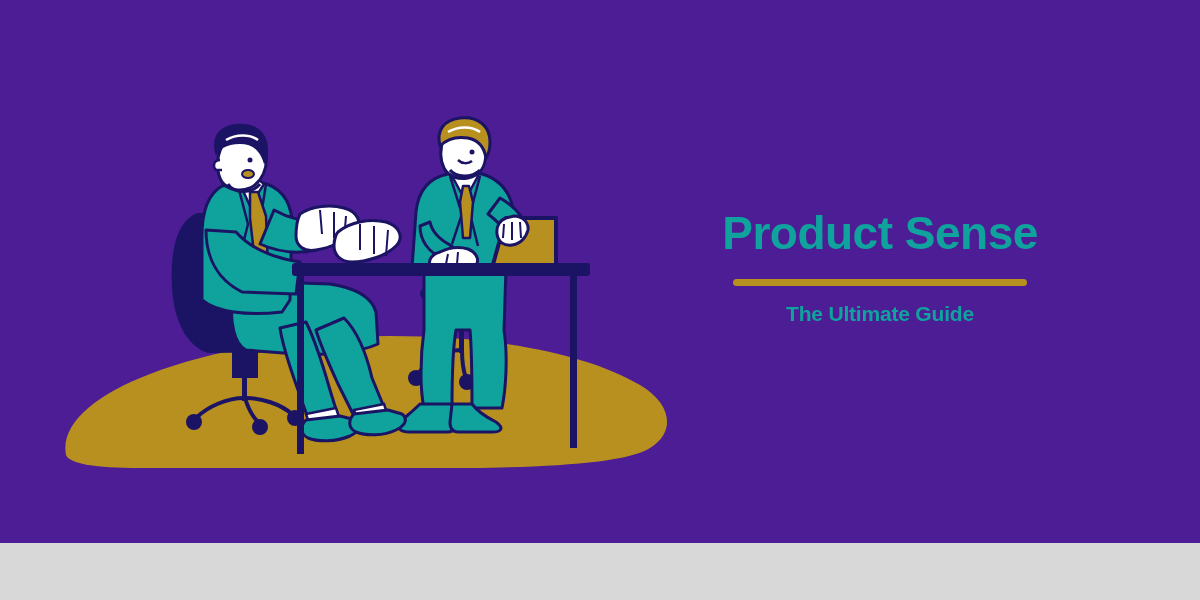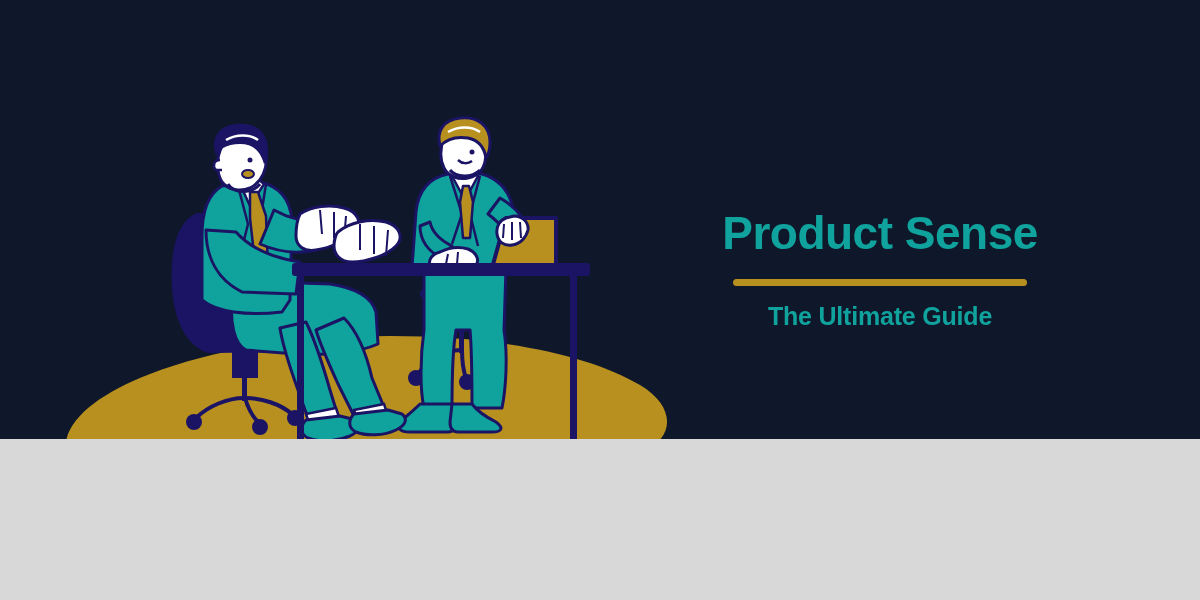"Product Sense" #banner { background: #0f172a -> #4c1d95; height: 439px -> 543px }
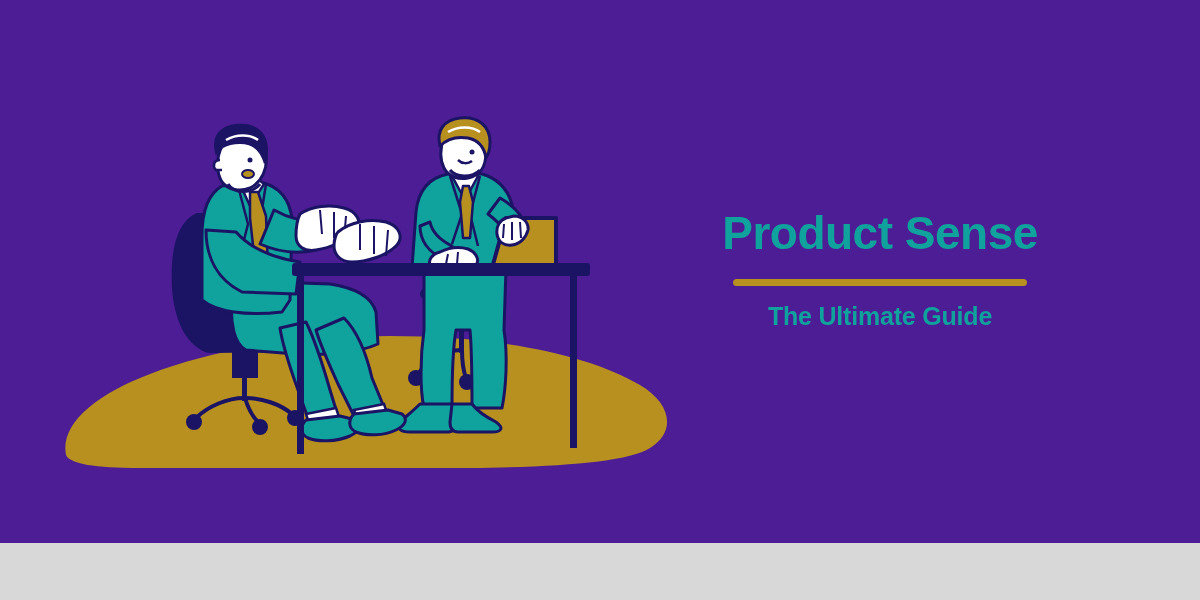"The Ultimate Guide" #subtitle { font-size: 25px -> 21px }
